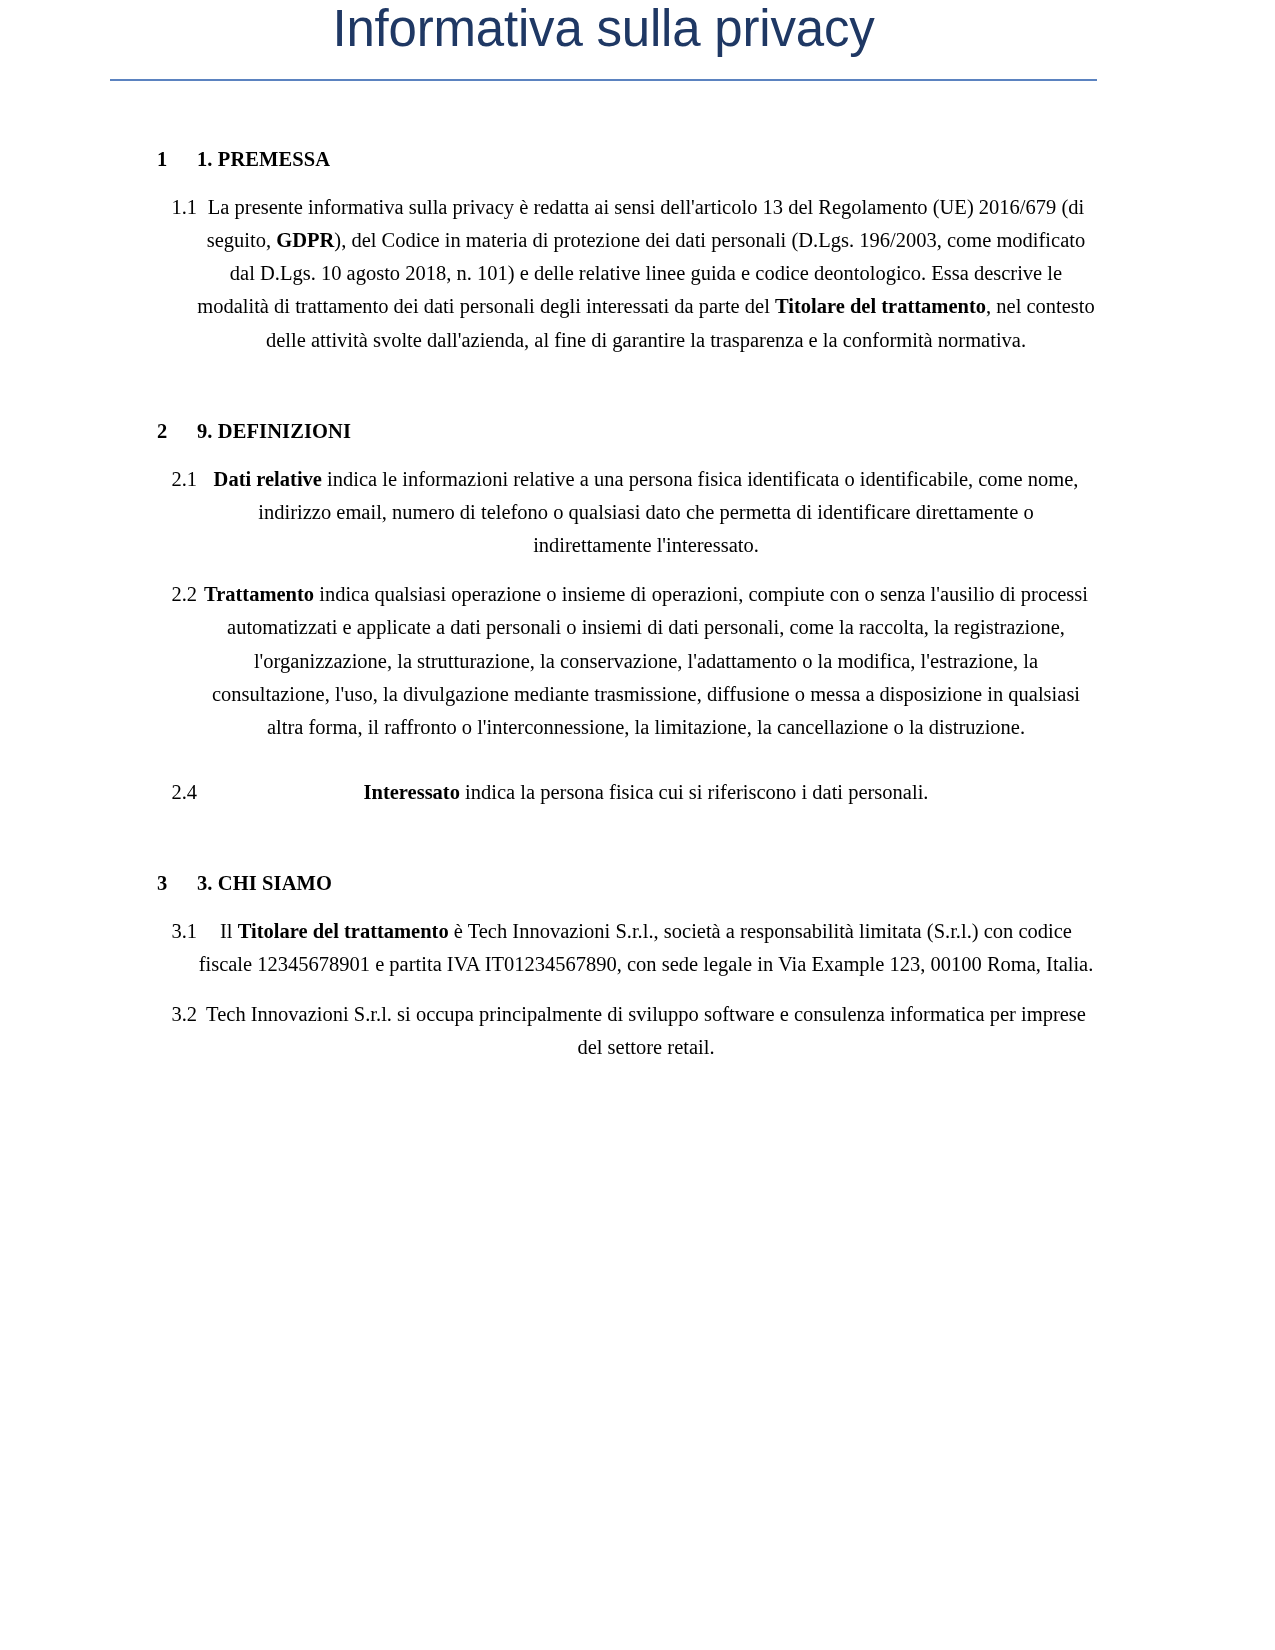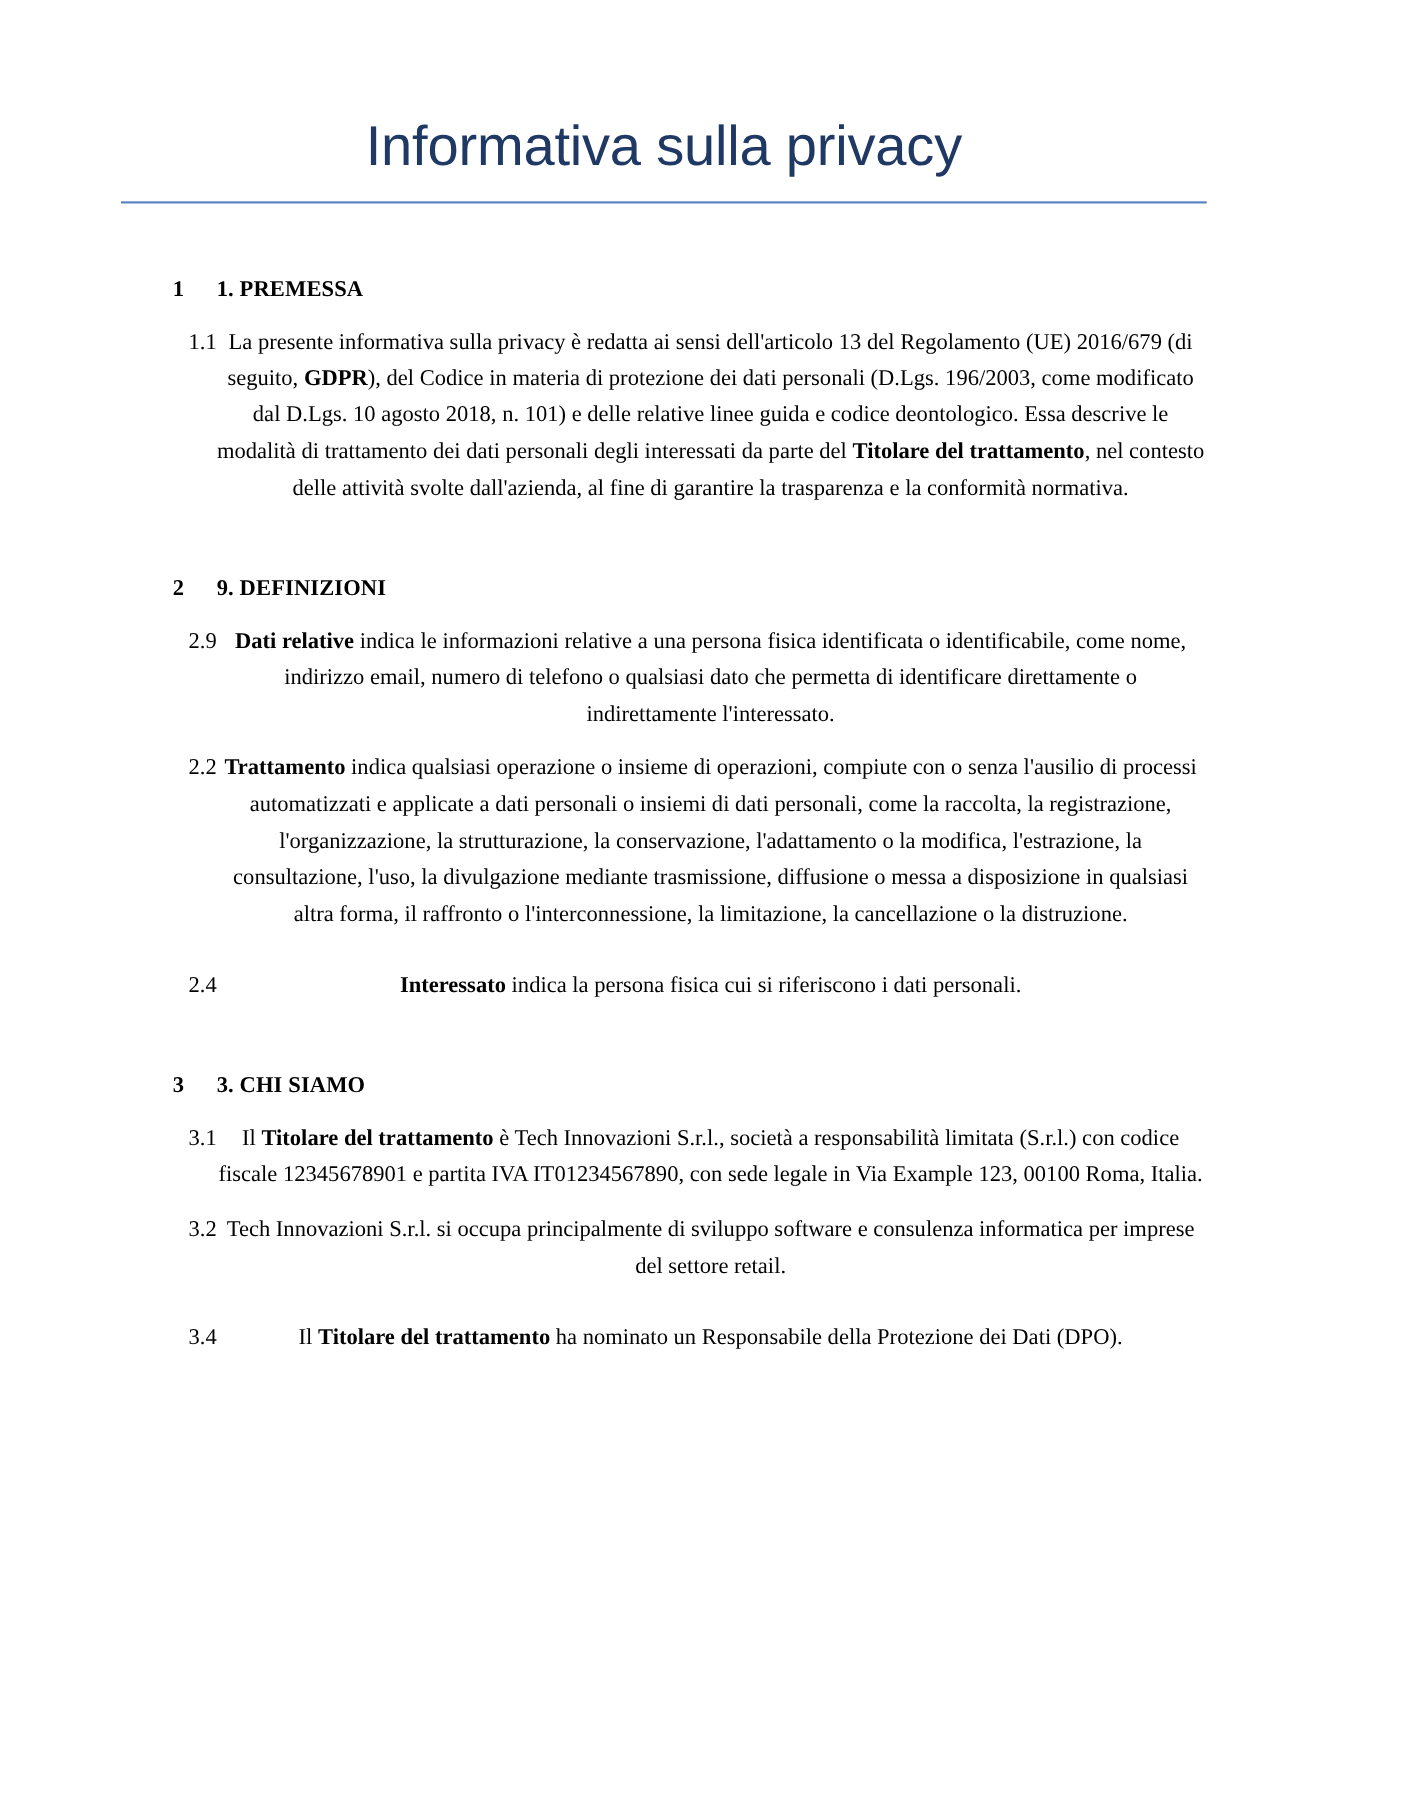"Informativa sulla privacy" .title-block { padding-top: 104px -> none }
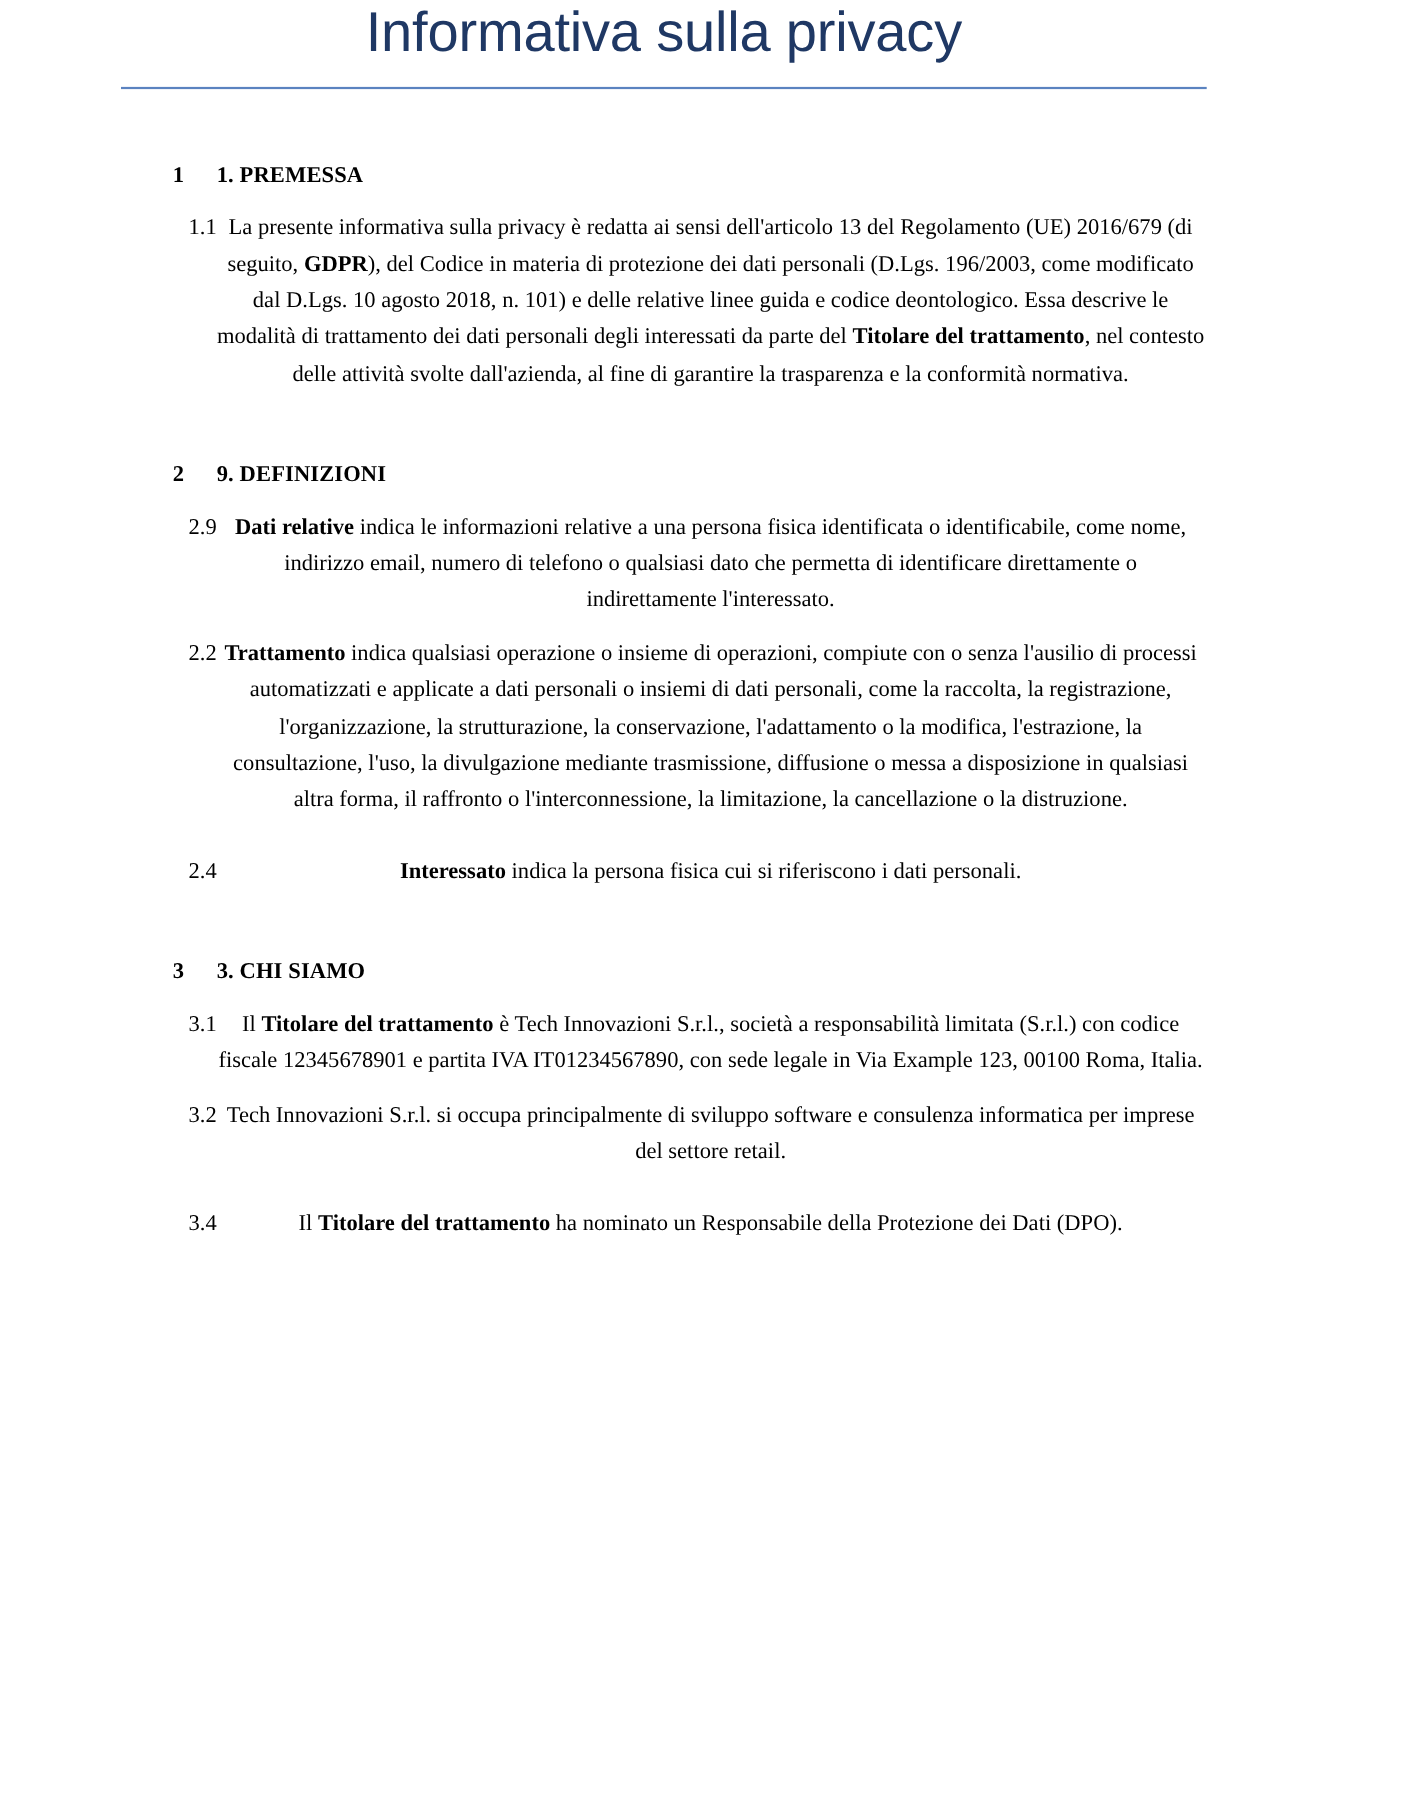"2.9" span.num { text: 2.9 -> 2.1 }
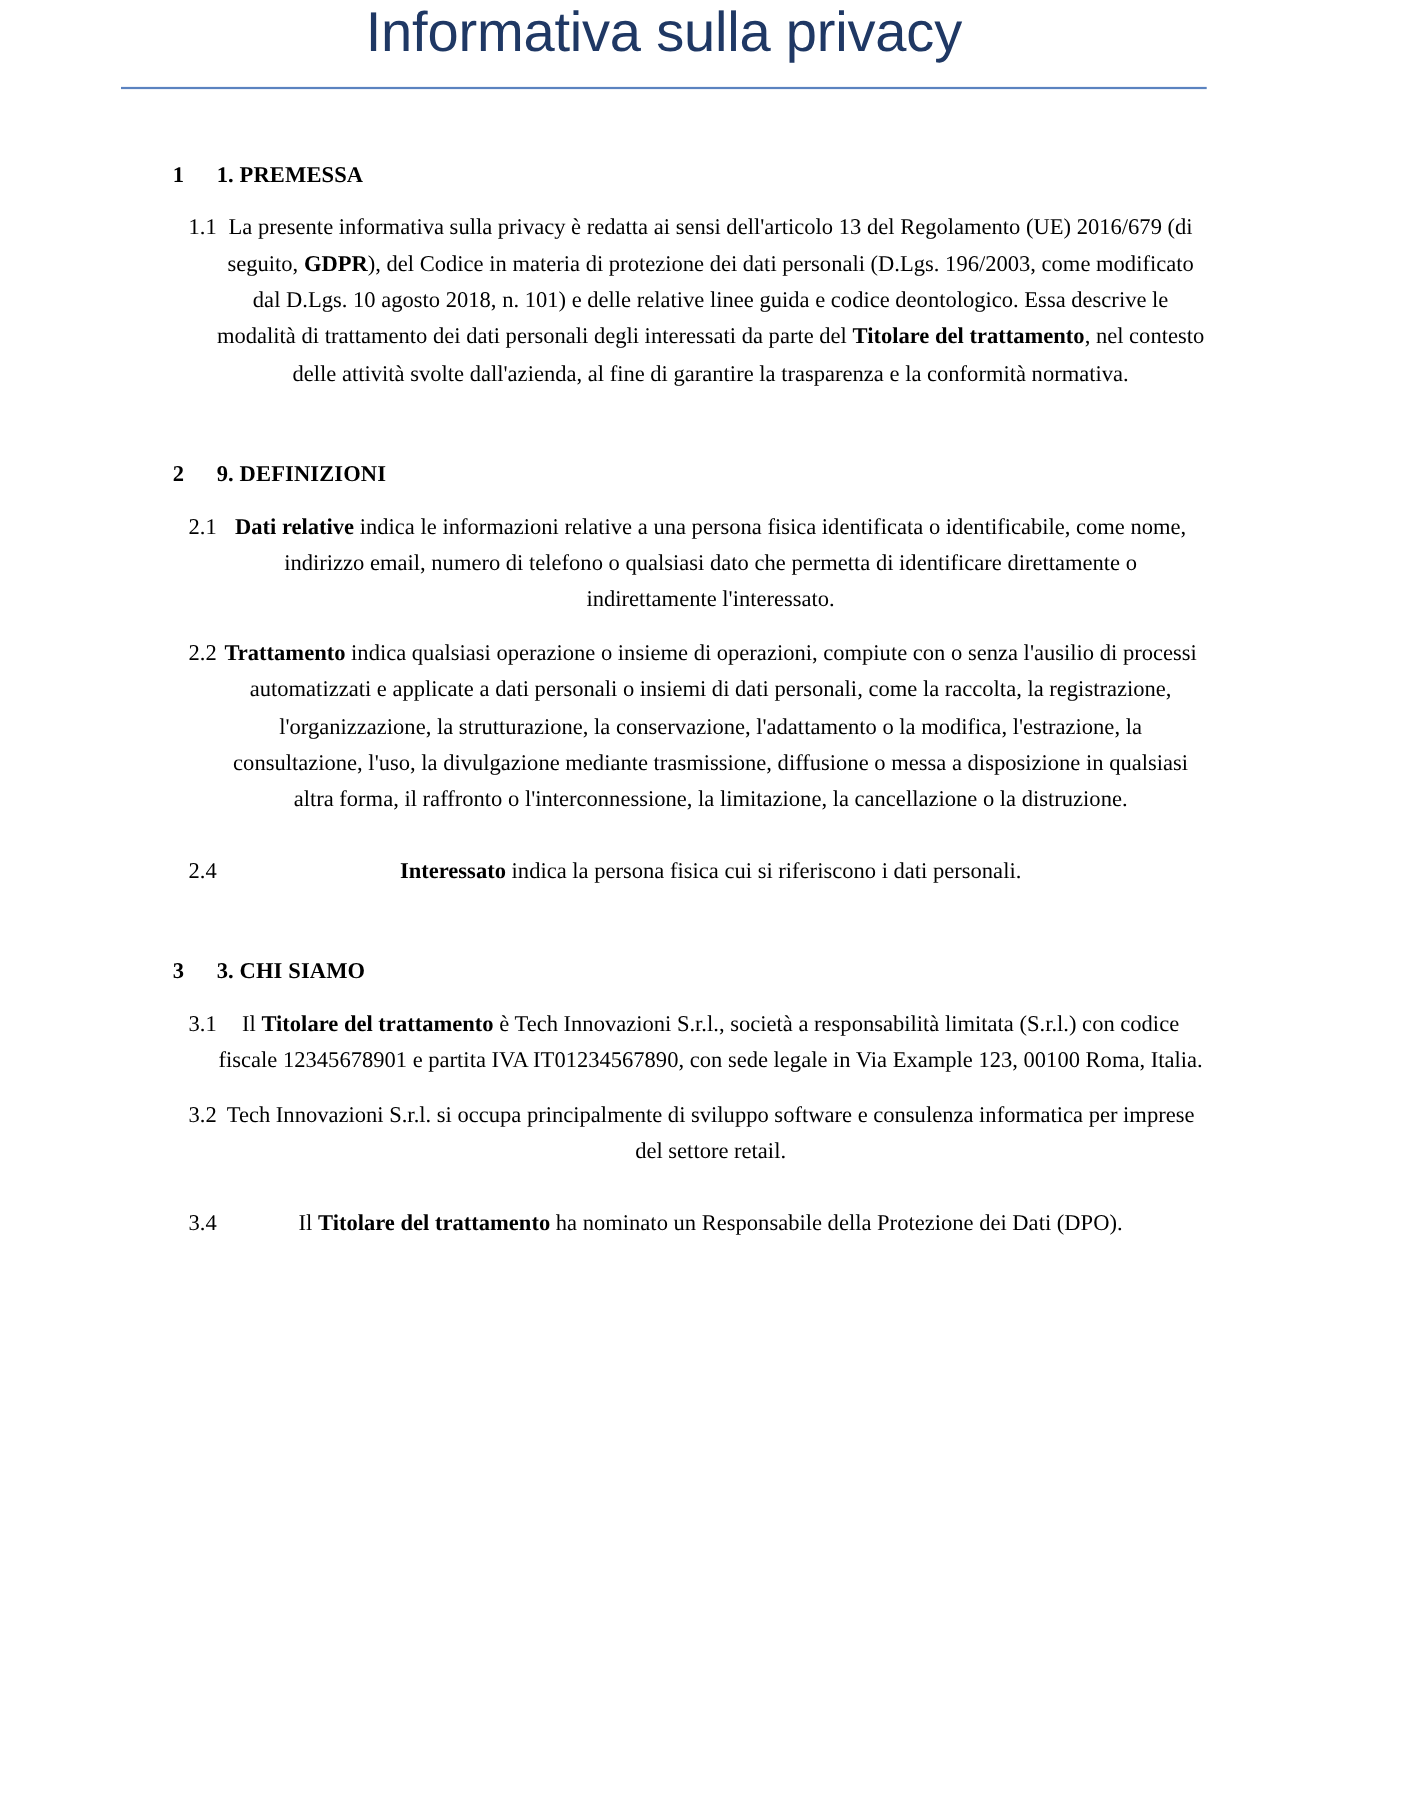"3.4" div.clause { html: <div> <span>3.4</span> <span><span>Il </span><b>Titolare del trattamento</b><span> ha nominato un Responsabile della Protezione dei Dati (DPO).</span></span> </div> -> none }
